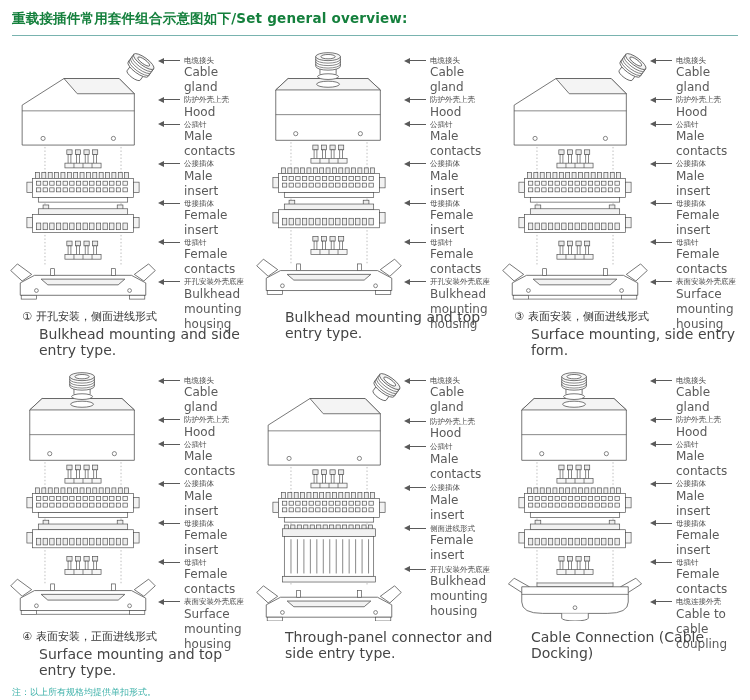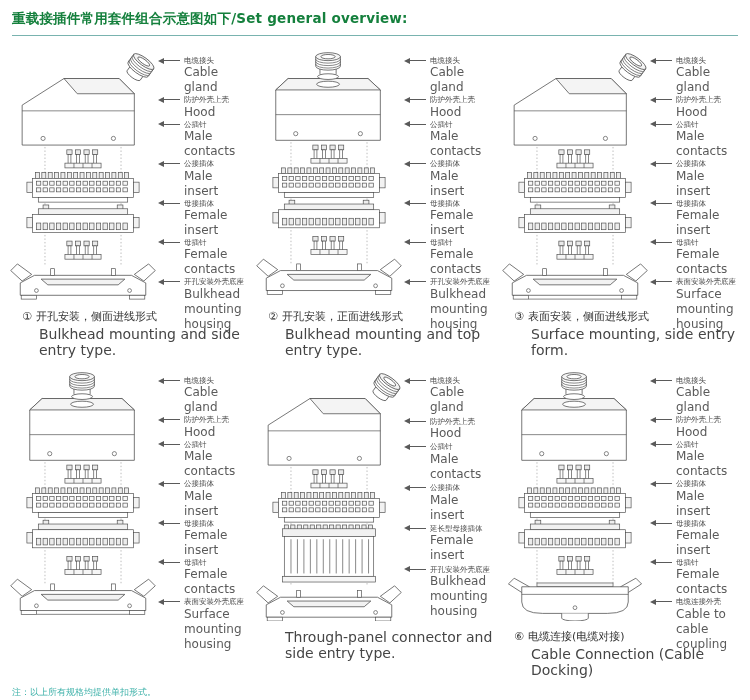"② 开孔安装，正面进线形式" div.cap-zh { html: <div><span>②</span><span>开孔安装，正面进线形式</span></div> -> none }
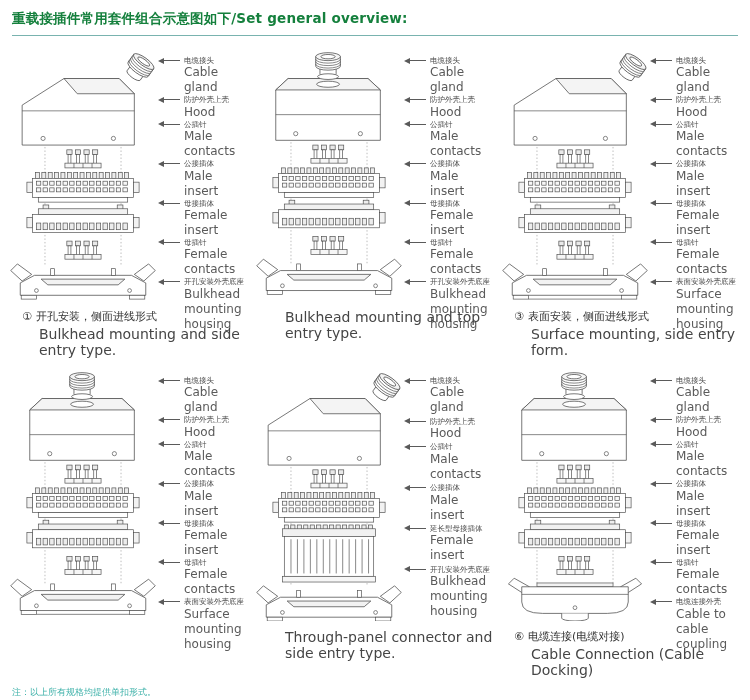"延长型母接插体" span.lz { text: 延长型母接插体 -> 侧面进线形式 }
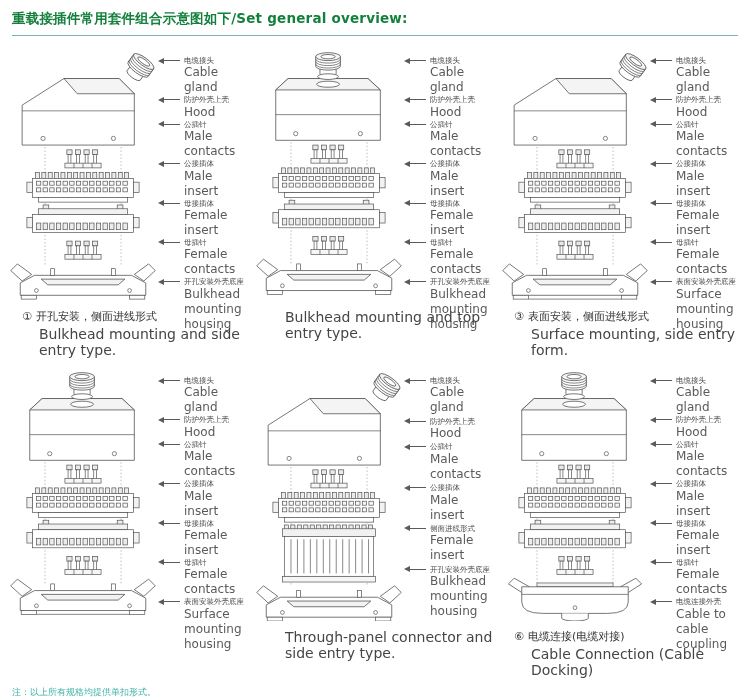"④ 表面安装，正面进线形式" div.caption { html: none -> <div> <div><span>④</span><span>表面安装，正面进线形式</span></div> <div>Surface mounting and top entry type.</div> </div> }
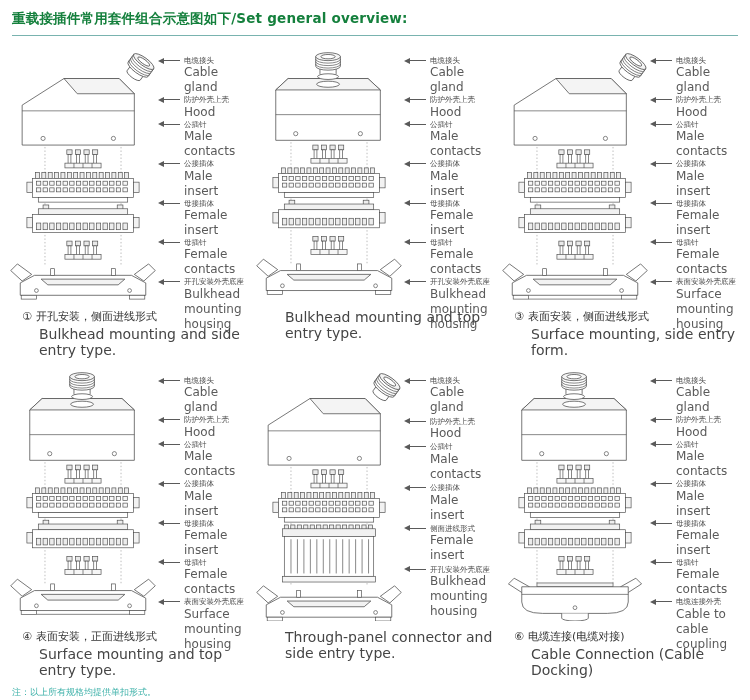"⑥ 电缆连接(电缆对接)" div.cap-zh { html: <div><span>⑥</span><span>电缆连接(电缆对接)</span></div> -> none }
